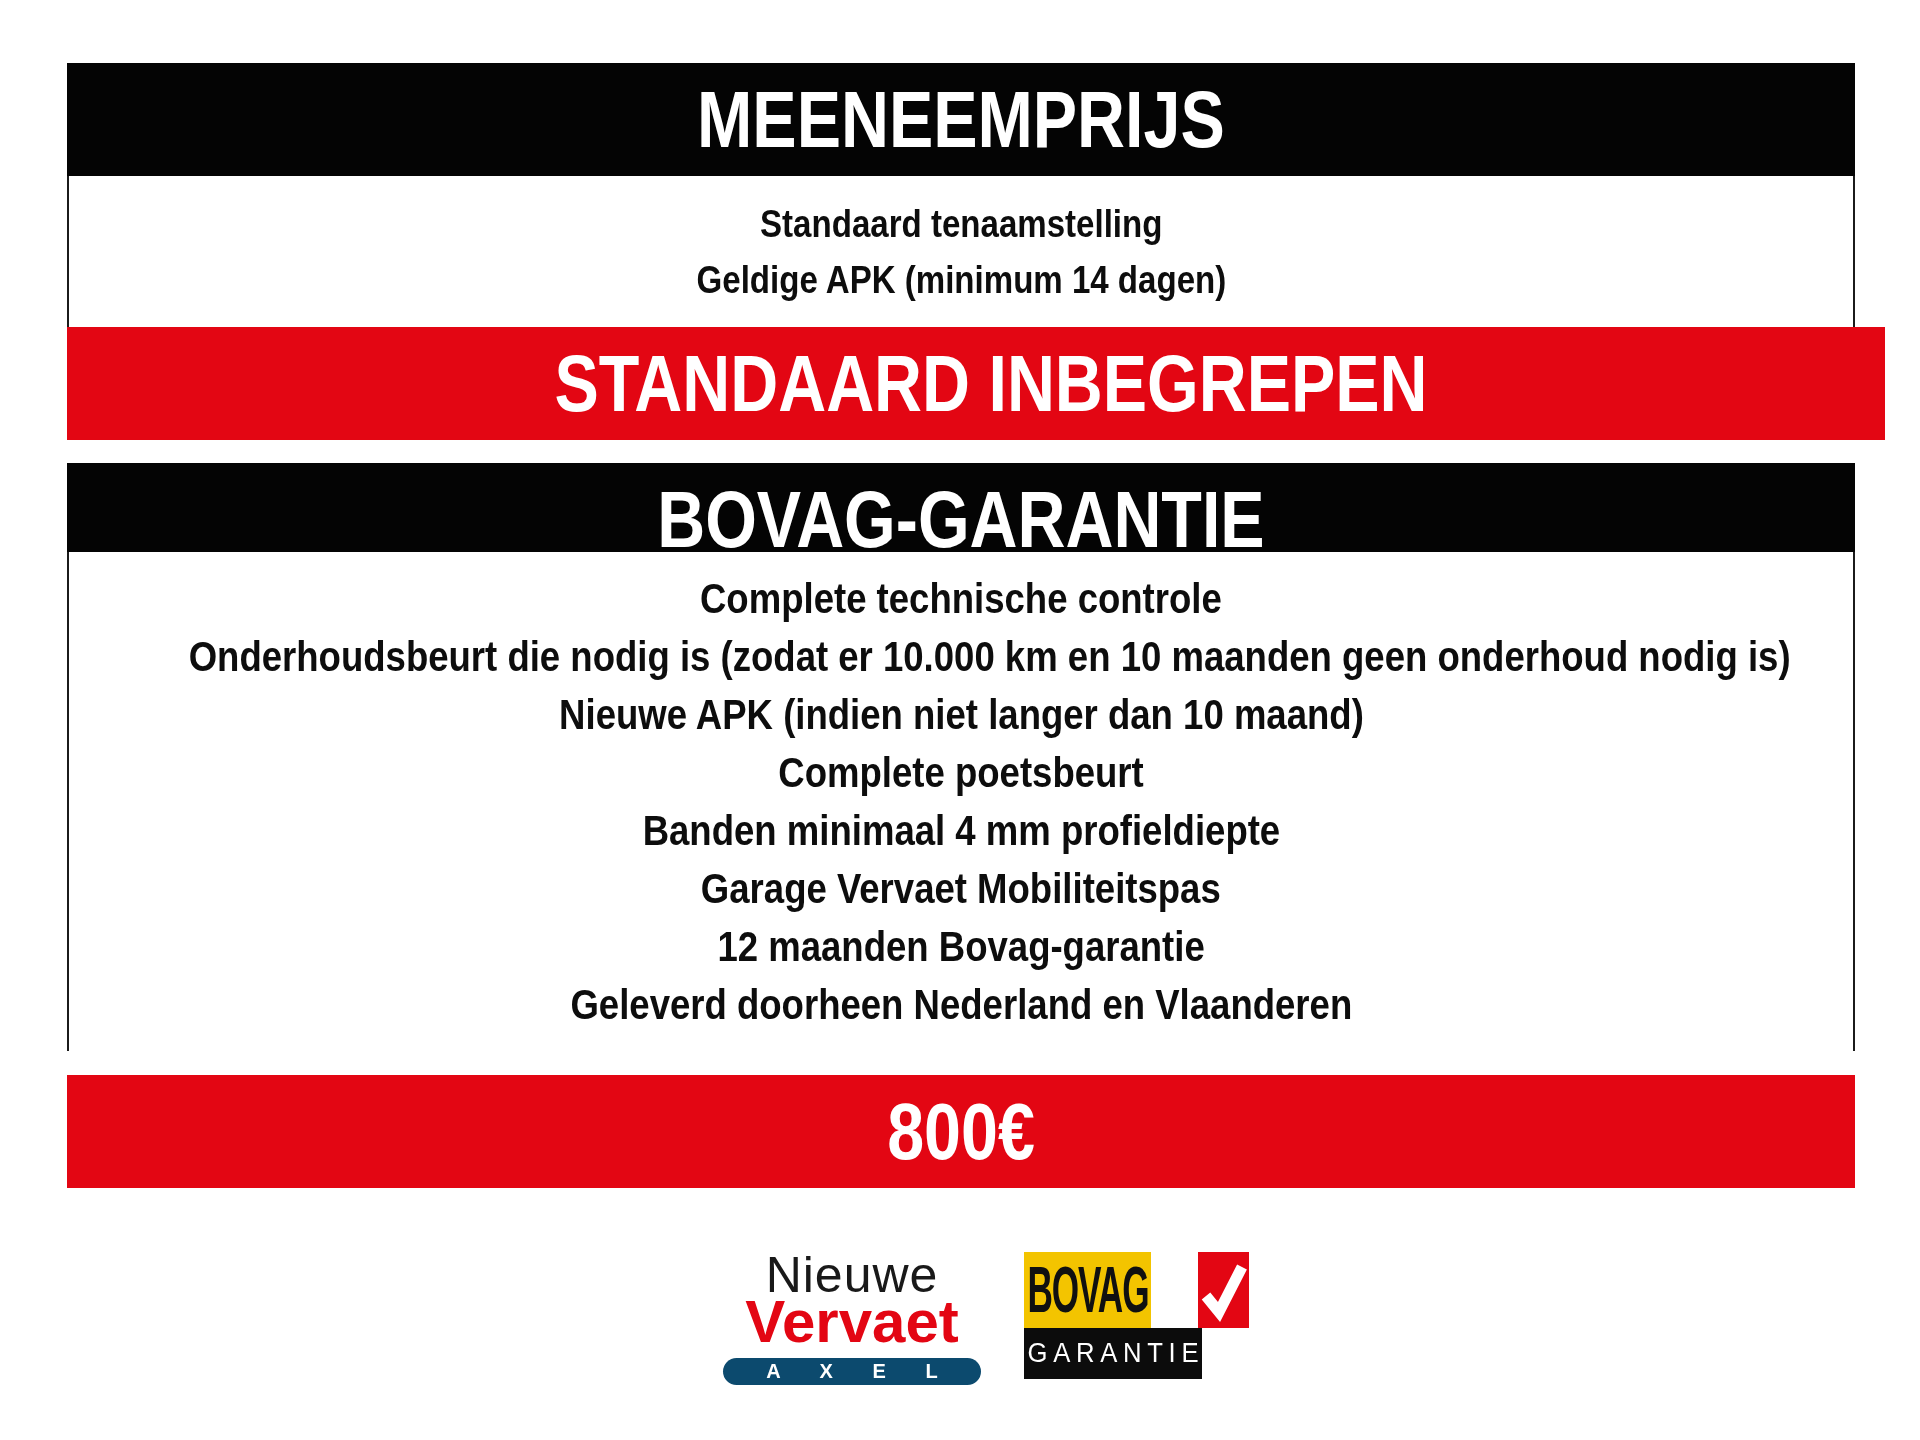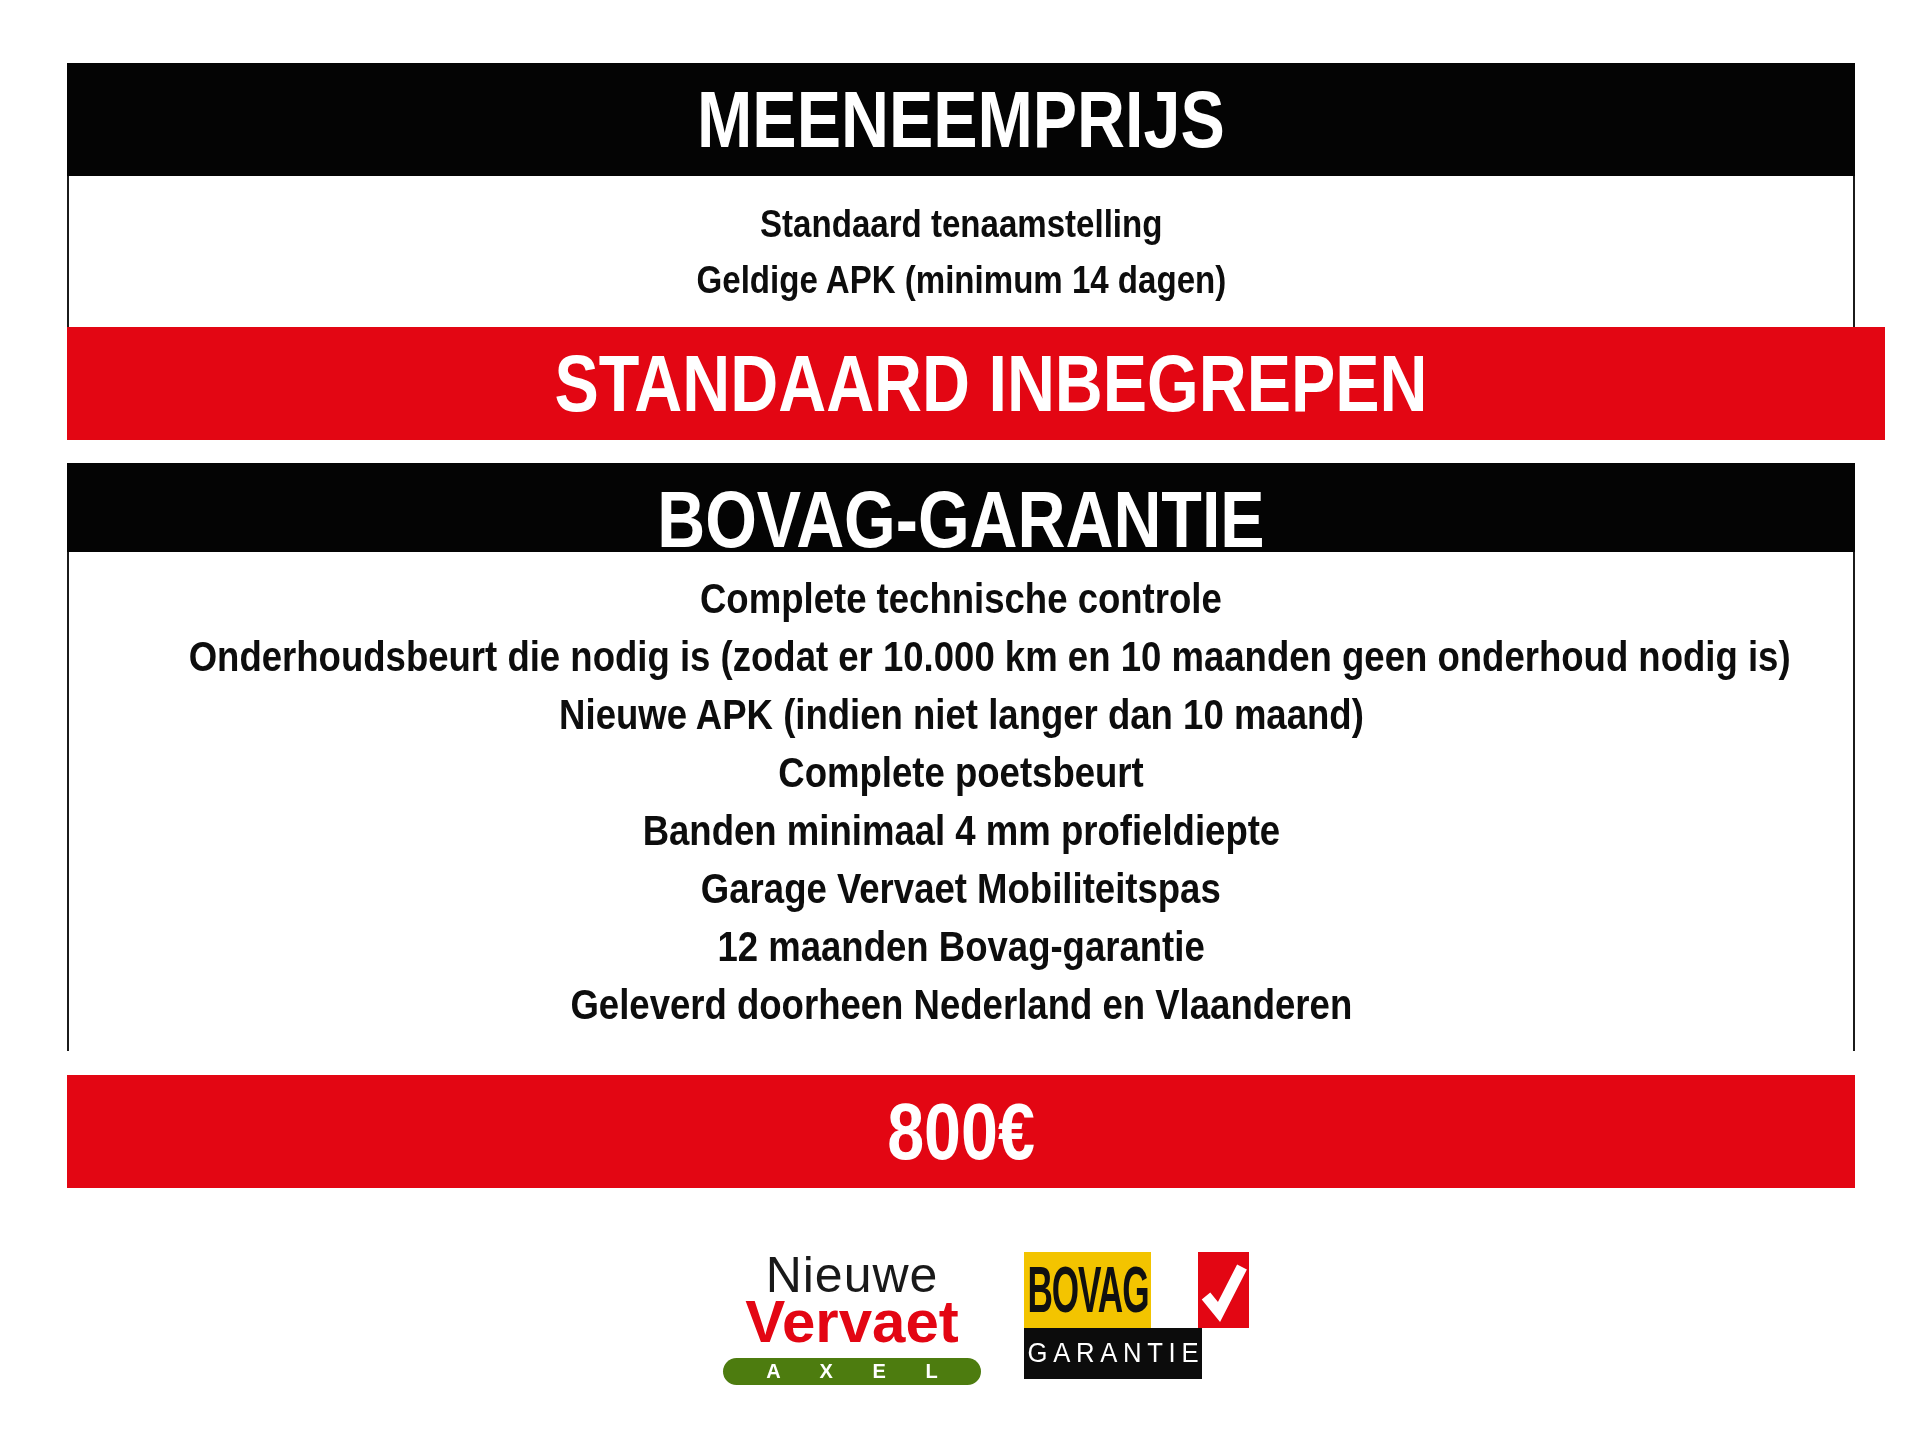"A X E L" .vlogo-pill { background: #4d7c0f -> #0c4a6e }
